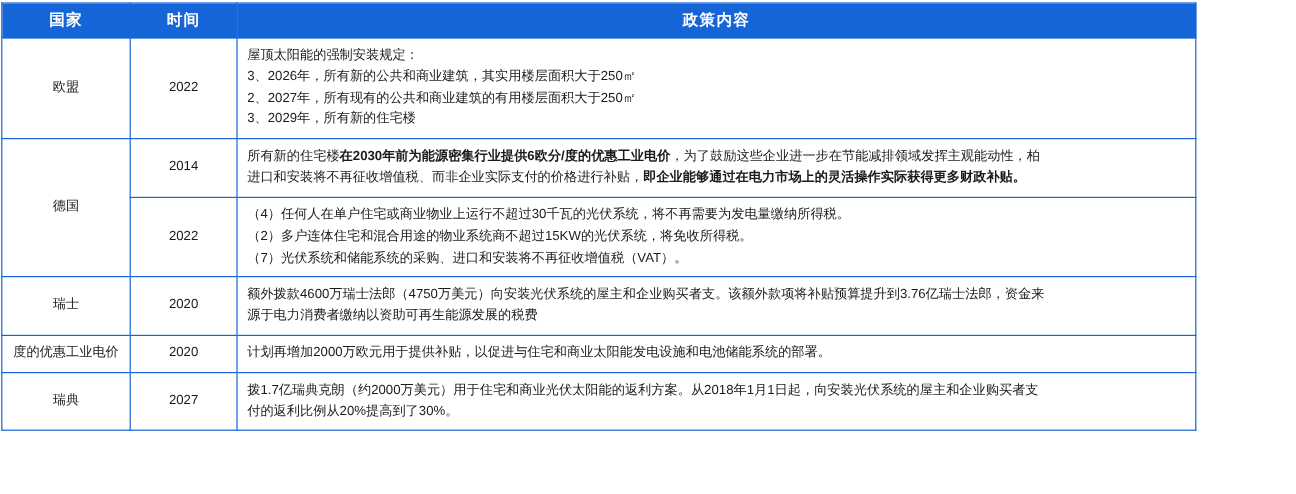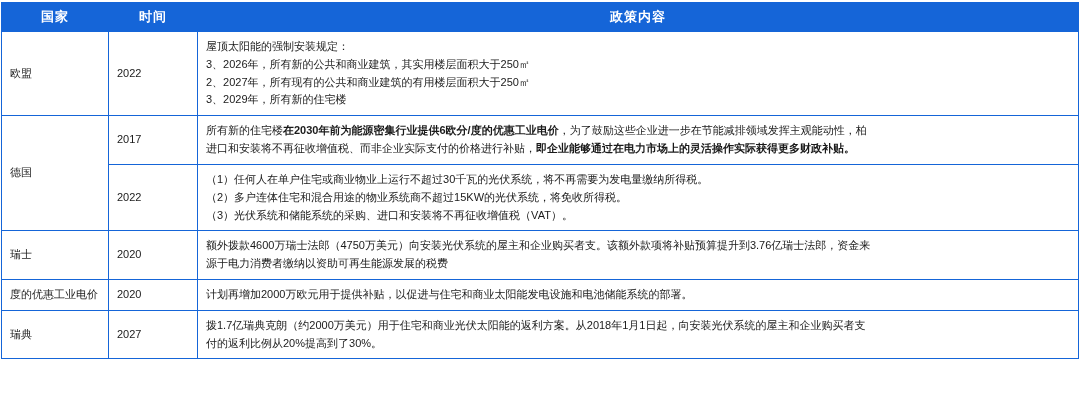"国家" #policy-table { width: 1078px -> 996px }
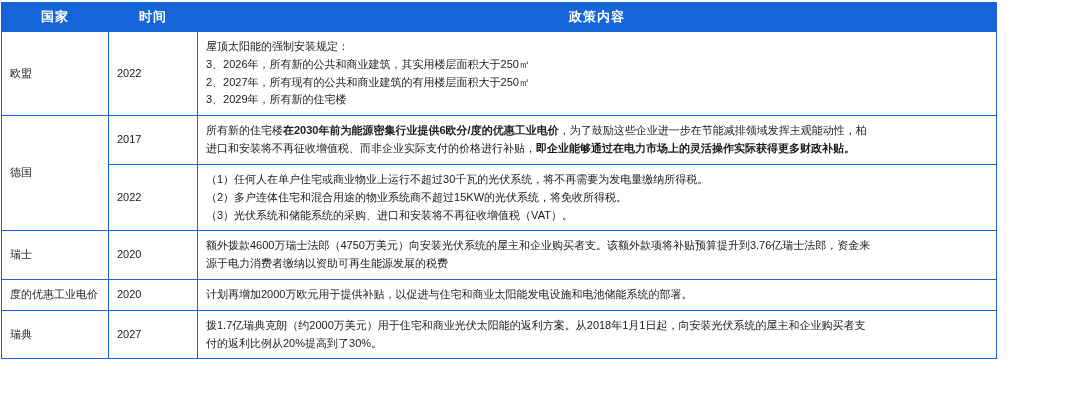"欧盟" td.country, td.year { text-align: left -> center }
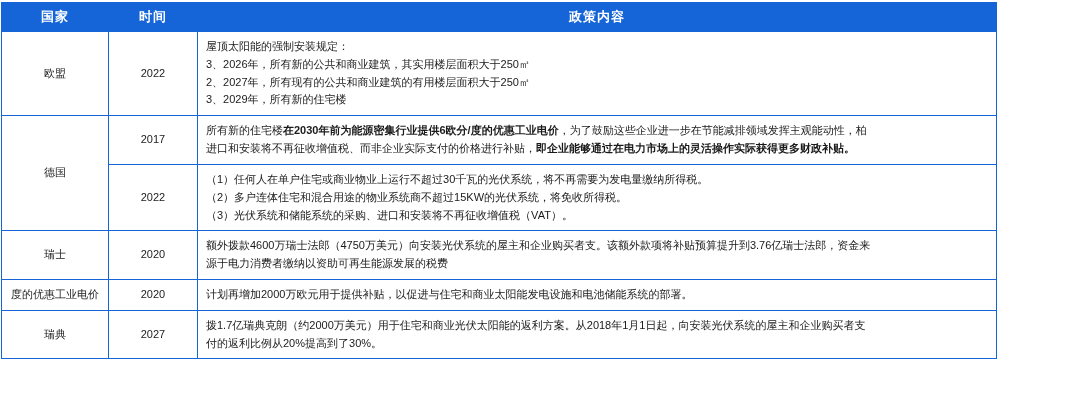"2017" td.year { text: 2017 -> 2014 }
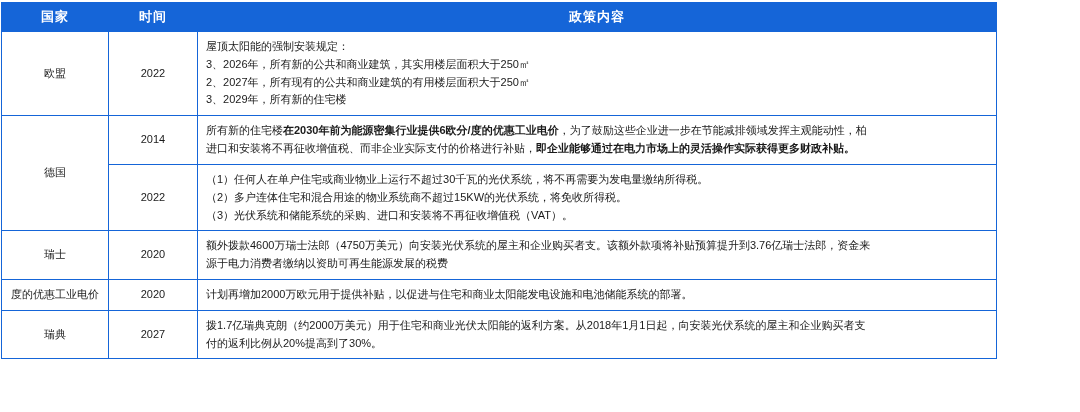"（1）任何人在单户住宅或商业物业上运行不超过30千瓦的光伏系统，将不再需要为发电" span { text: 1 -> 4 }
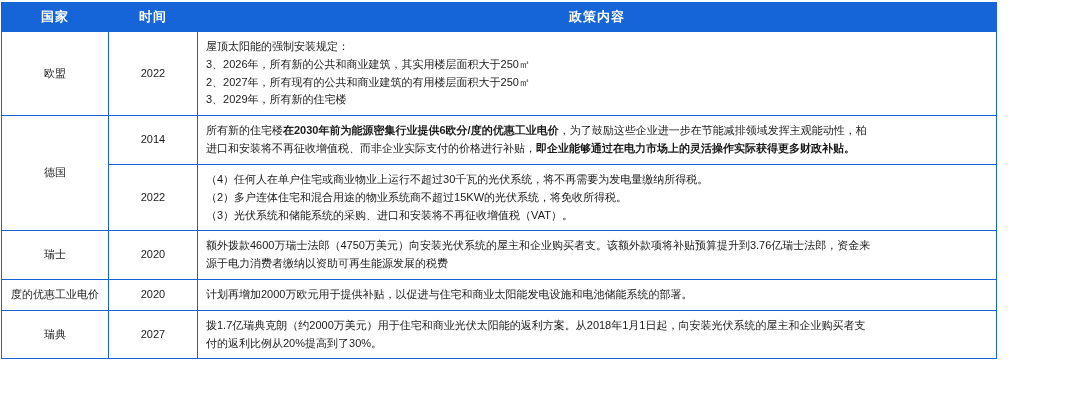"（3）光伏系统和储能系统的采购、进口和安装将不再征收增值税（VAT）。" span { text: 3 -> 7 }
